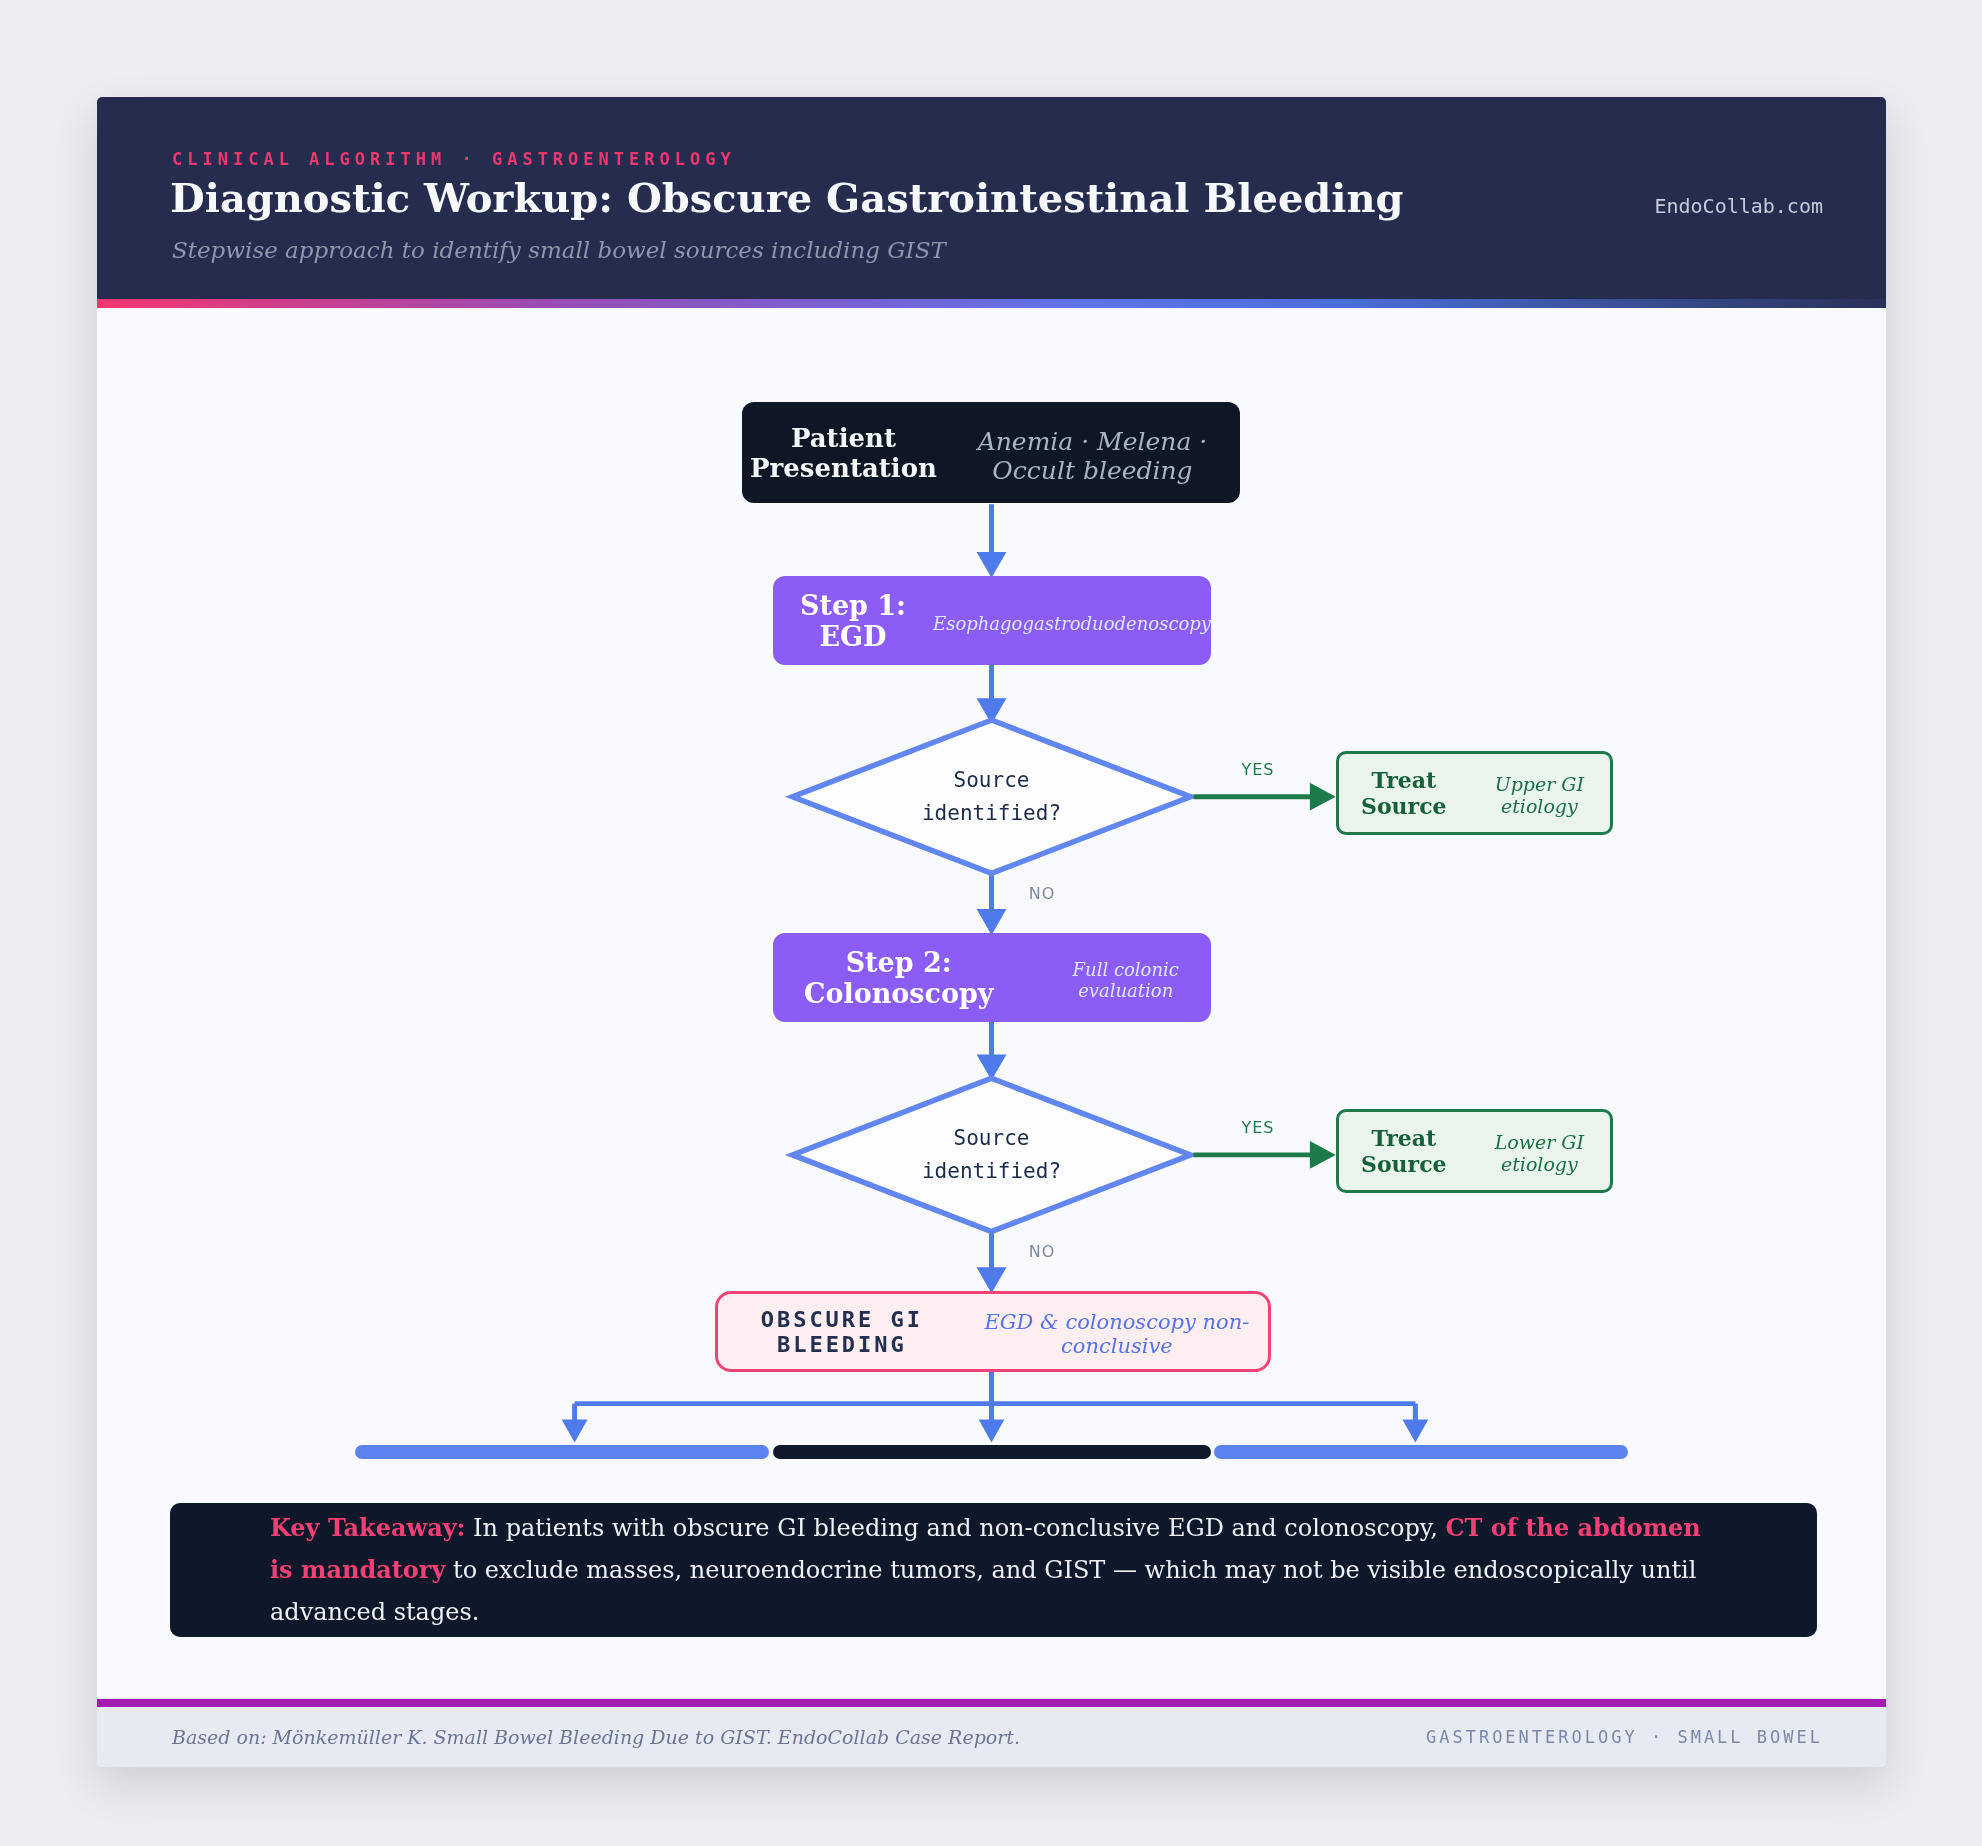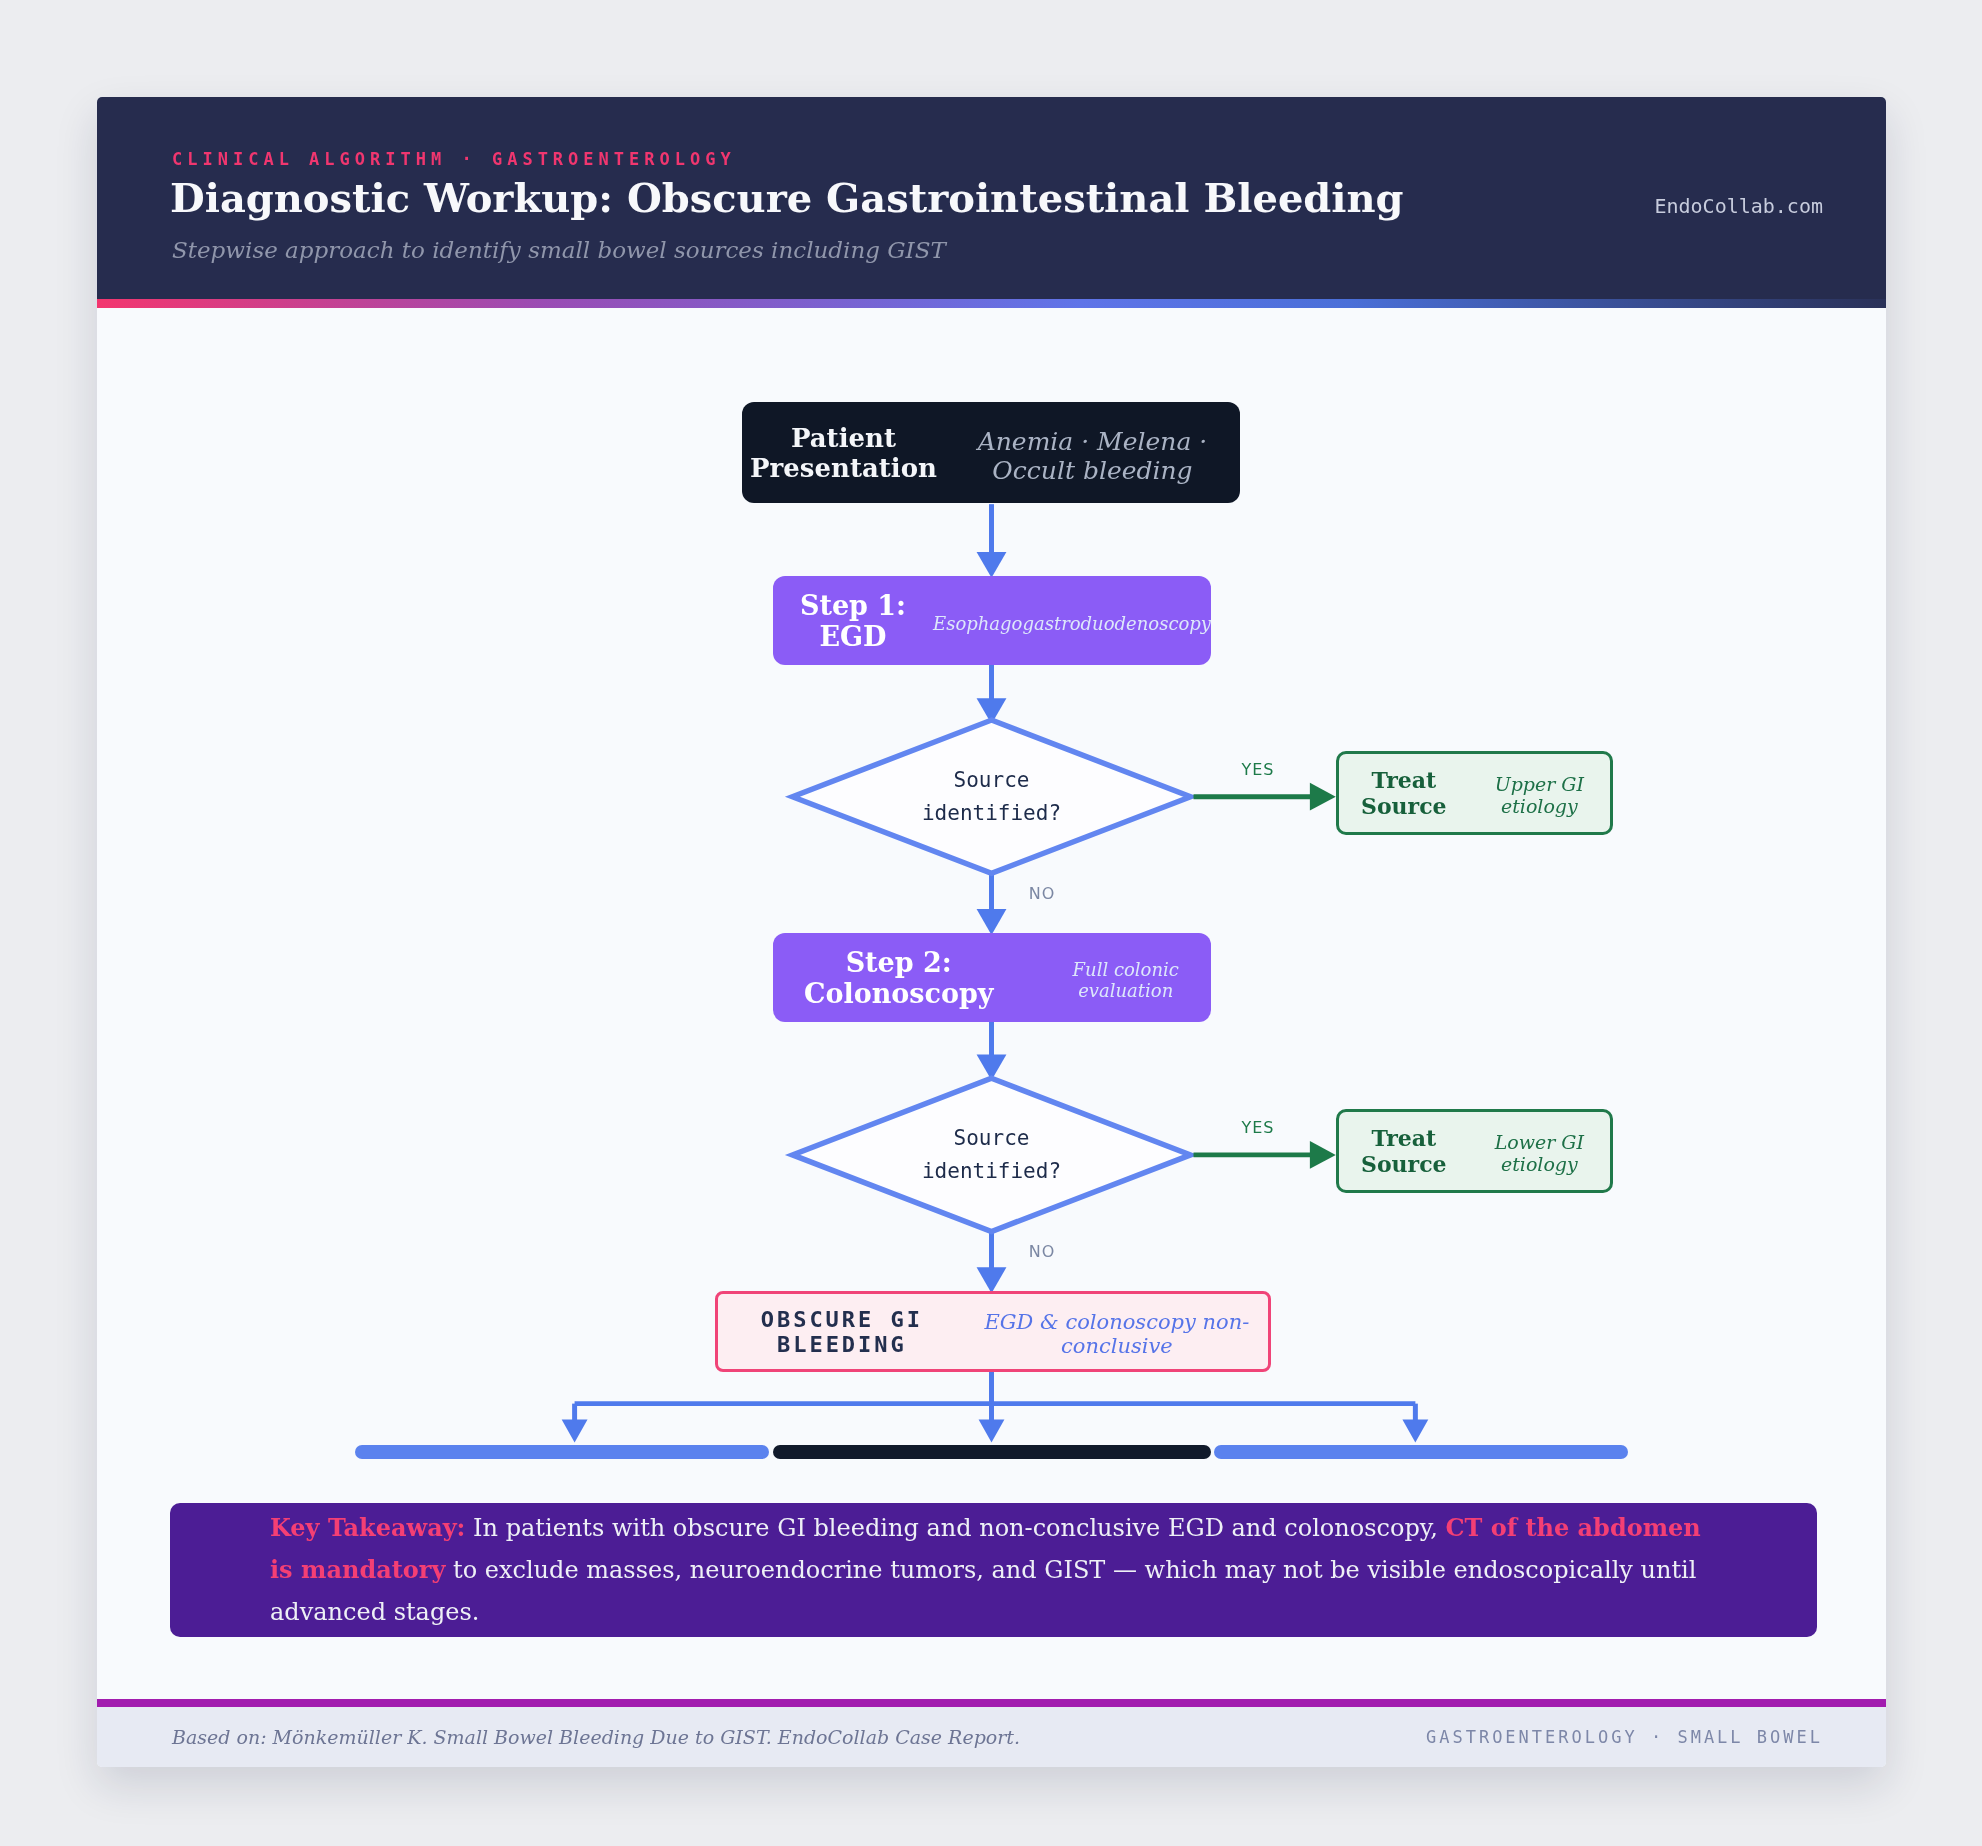"OBSCURE GI BLEEDING" .pinkbox { border-radius: 8px -> 16px }
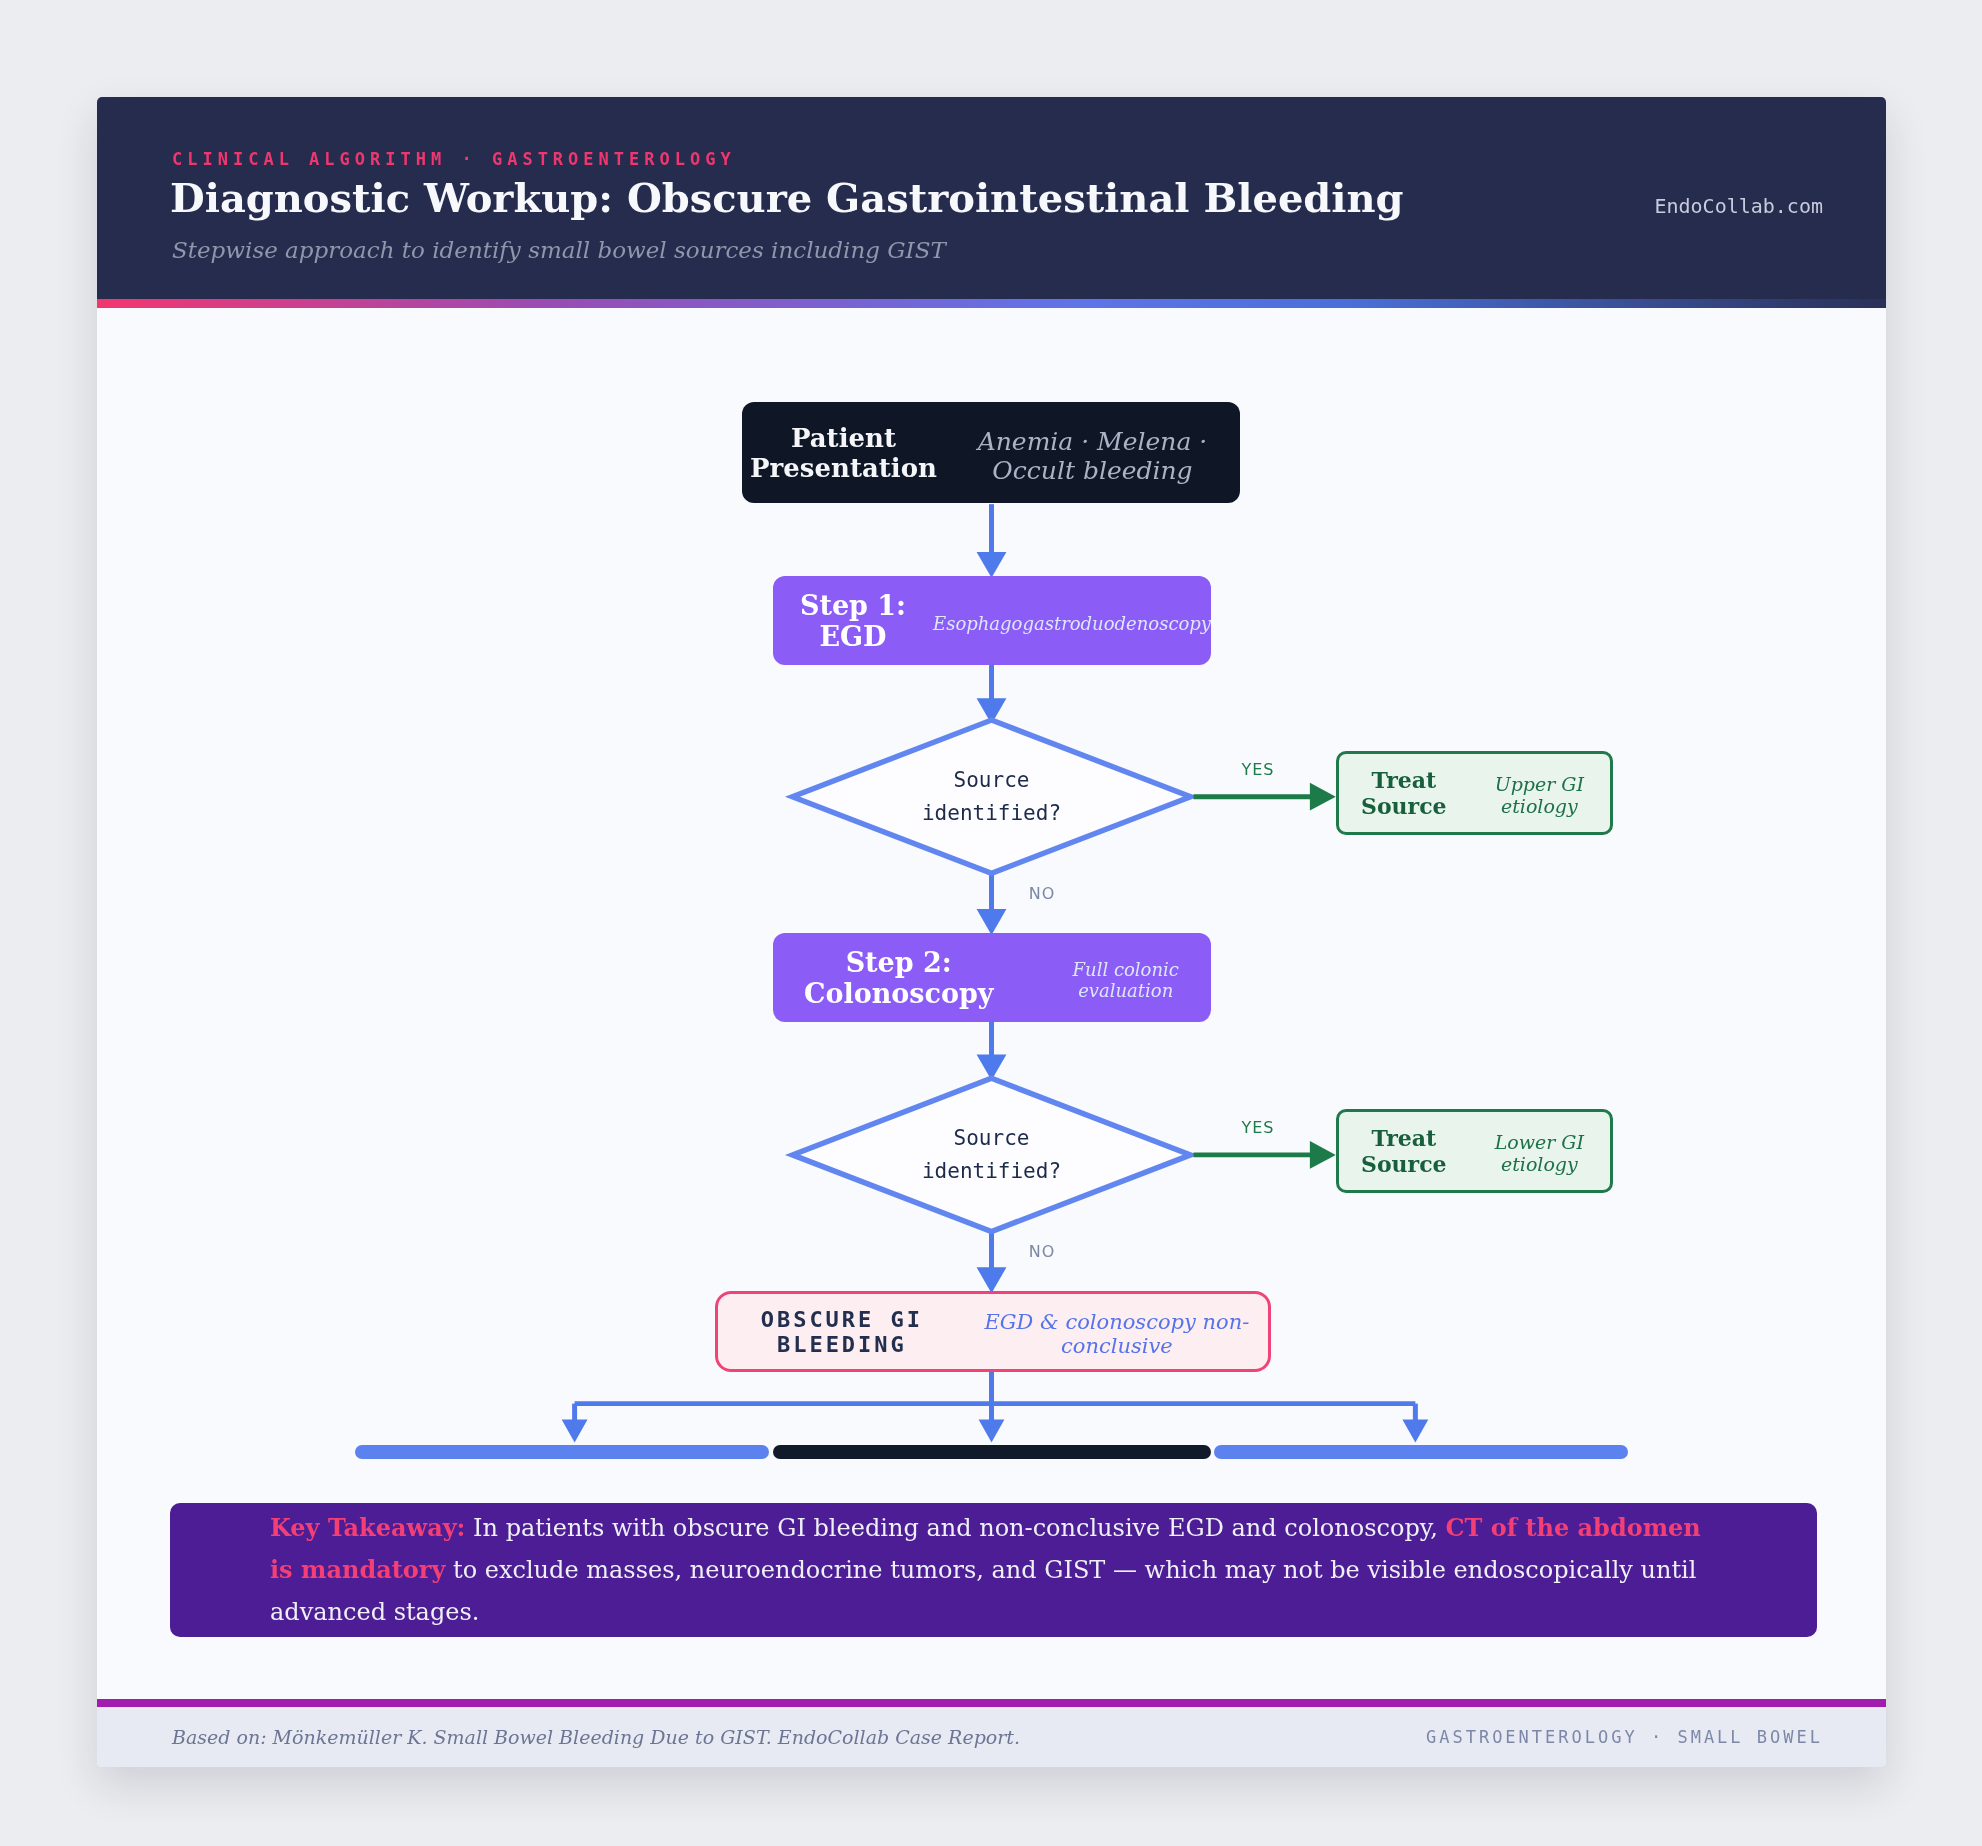"Key Takeaway: In patients with" .takeaway { background: #4c1d95 -> #0f172a }
